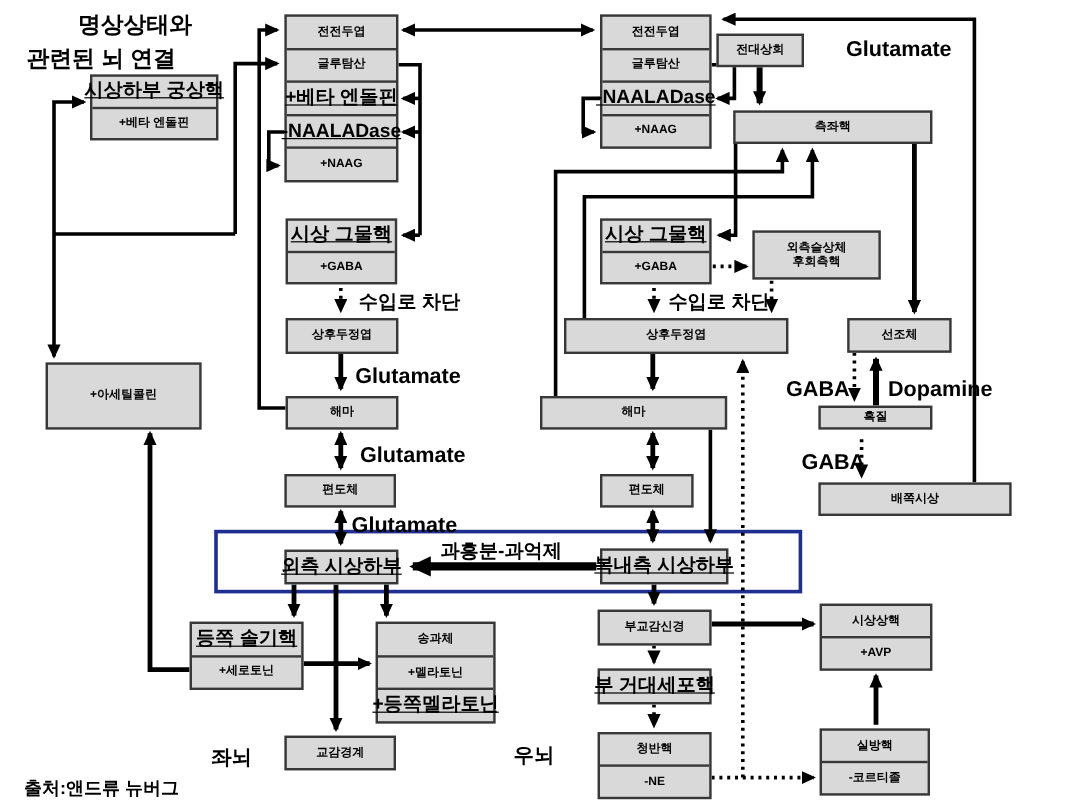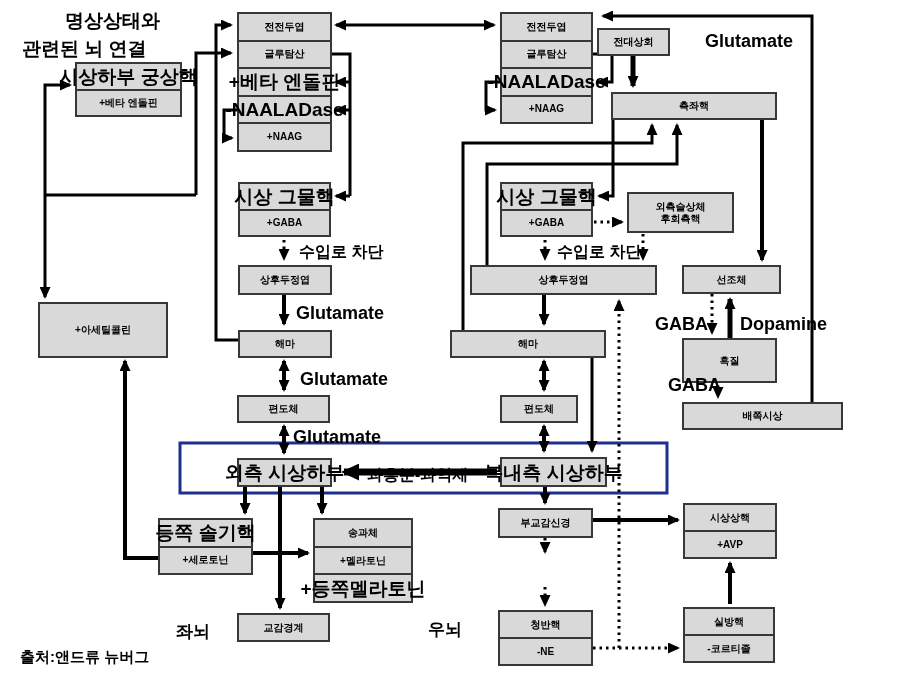"시상하부 궁상핵" .node .row.fs14 { font-size: 19px -> 16px; text-decoration: none -> underline }
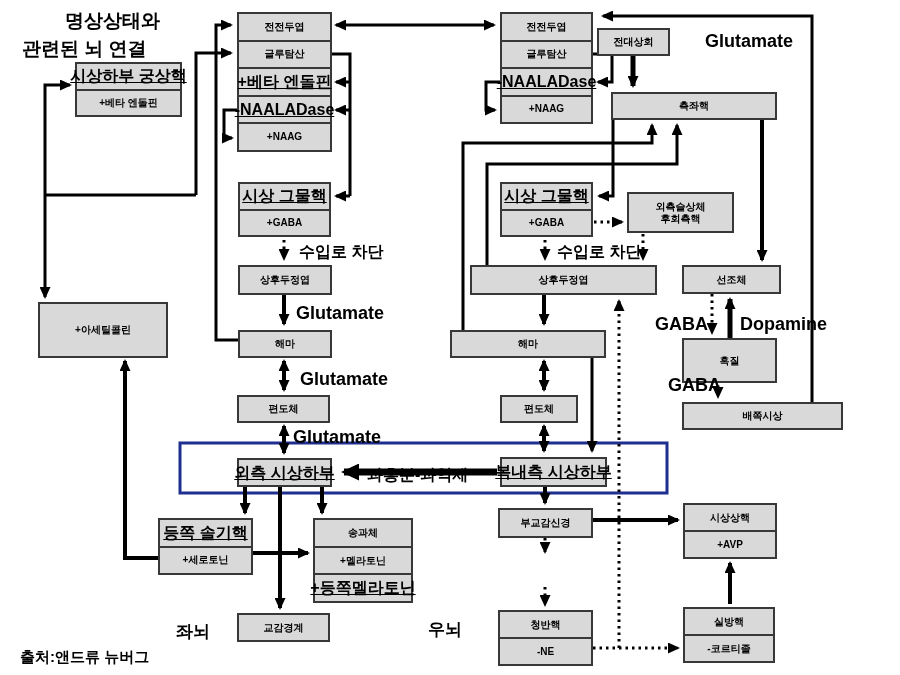"선조체" div.node { left: 682px -> 706px; width: 99px -> 87px }
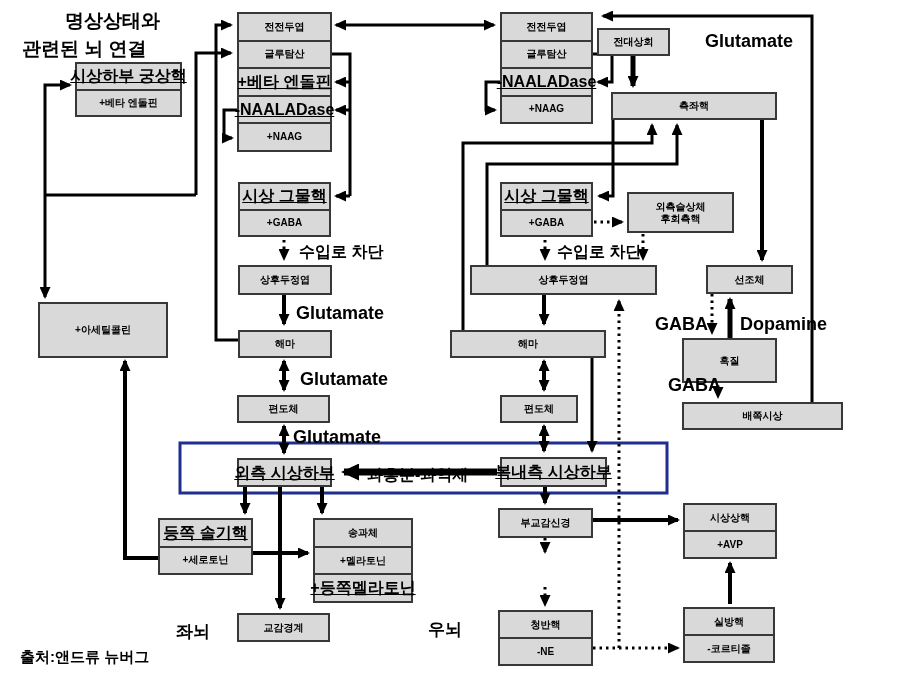"흑질" div.node { height: 45px -> 20px }
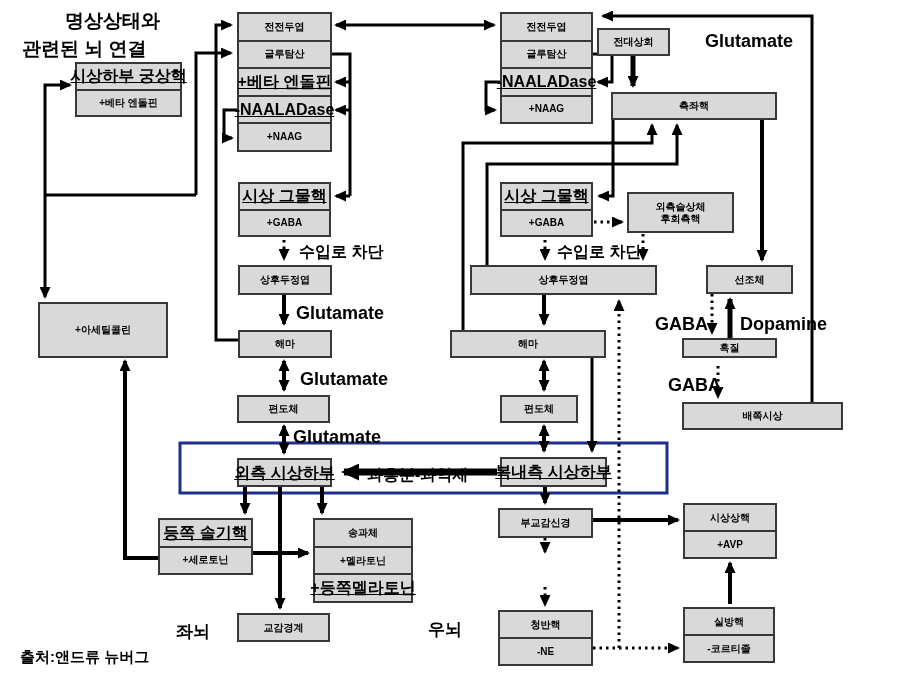"과흥분-과억제" div.lbl { top: 465px -> 449px }
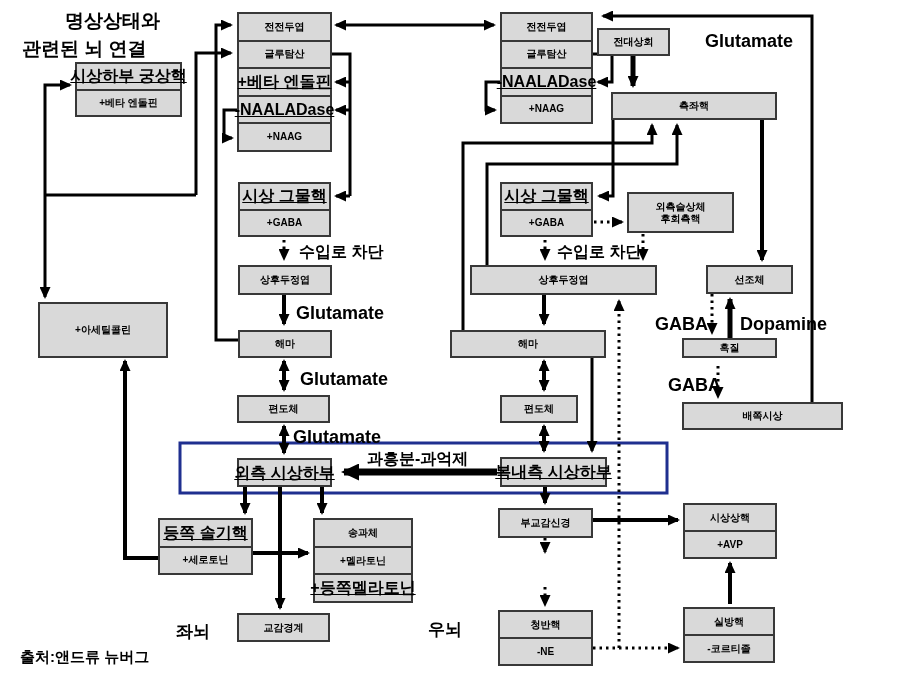"부 거대세포핵" div.node { html: none -> <div> <div>부 거대세포핵</div> </div> }
